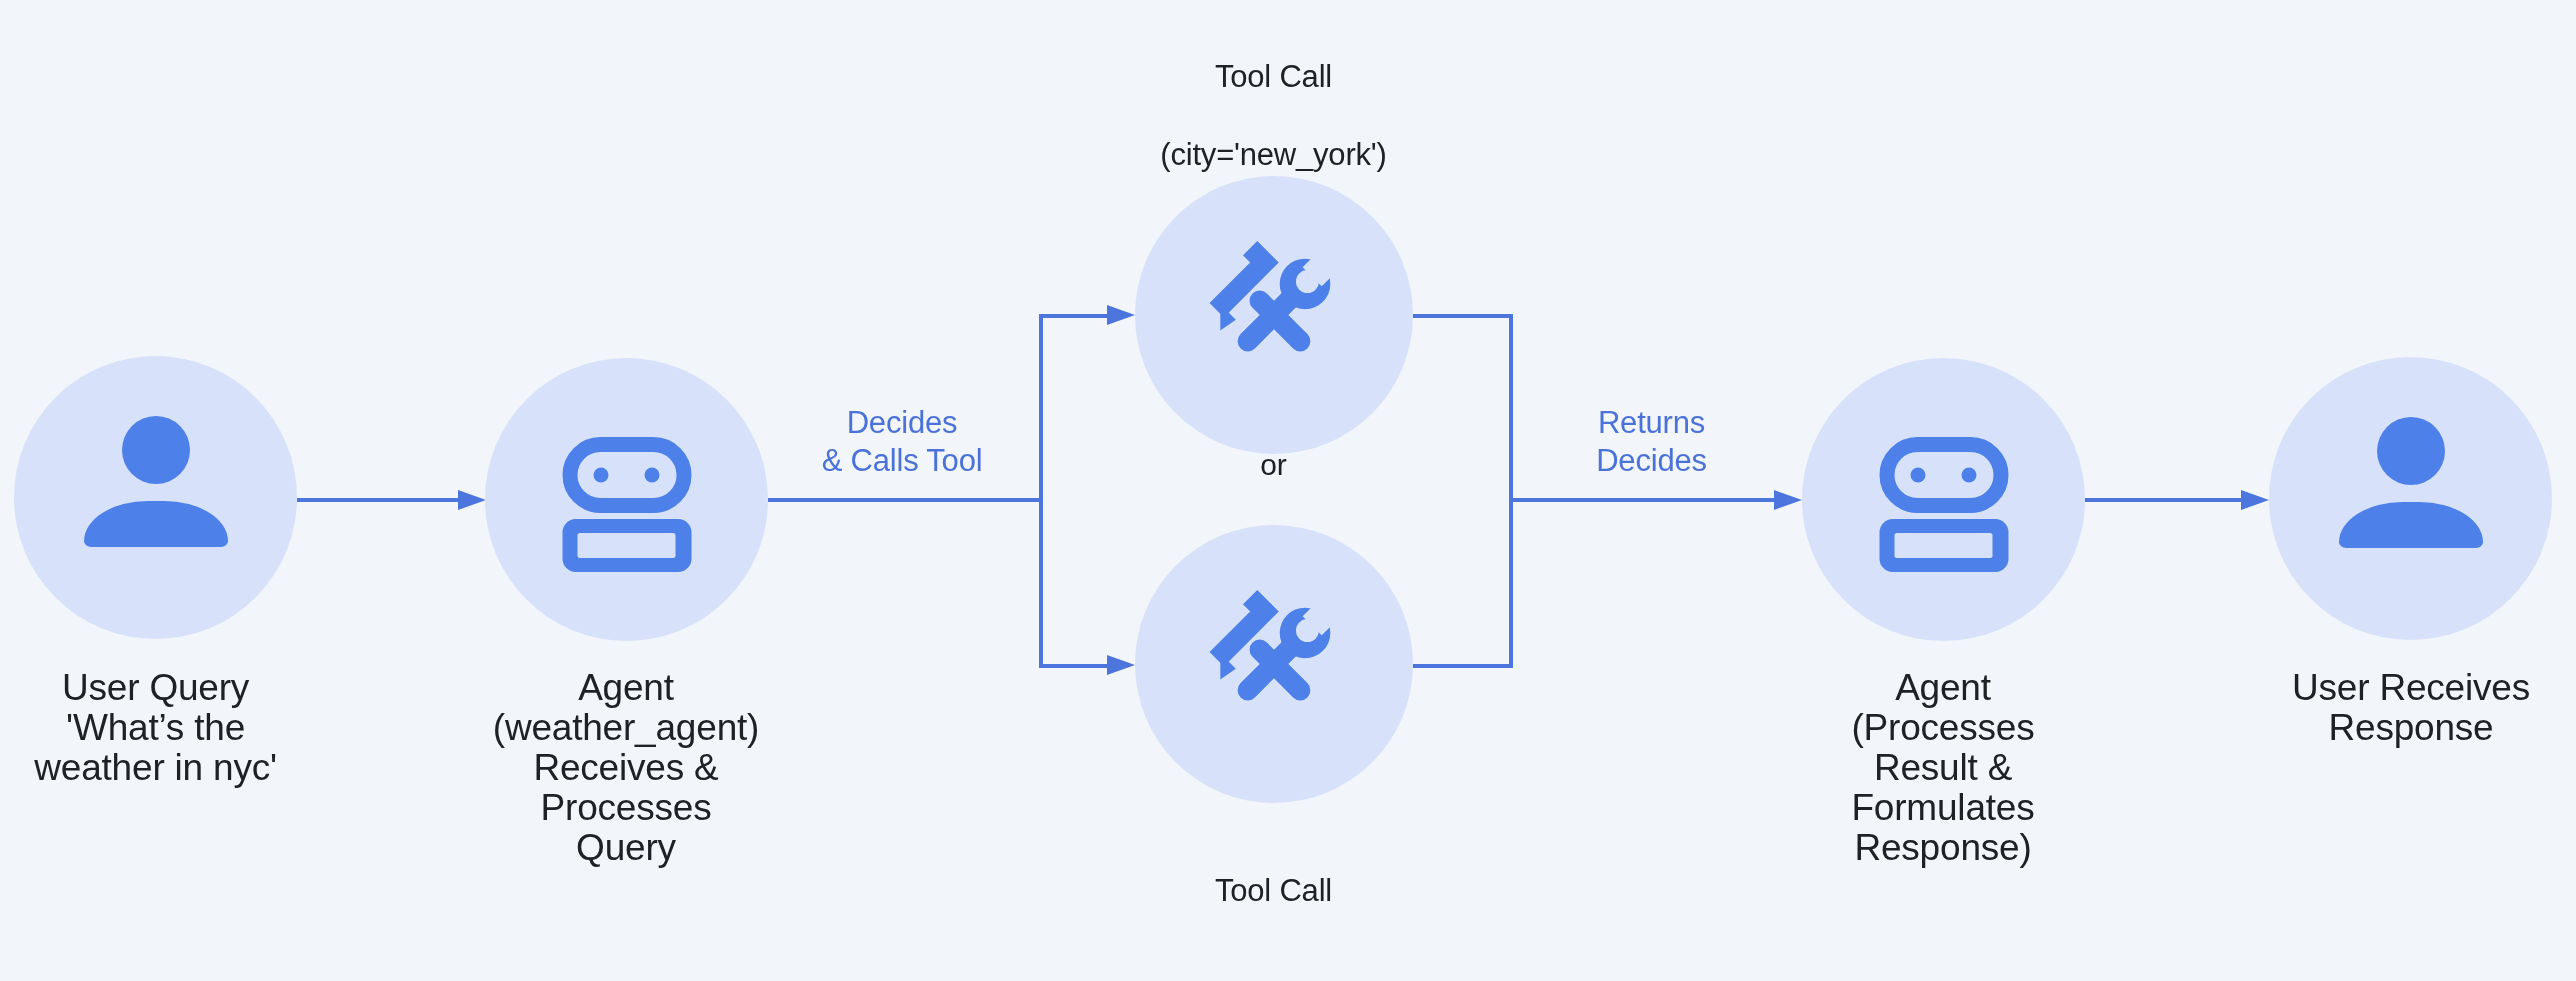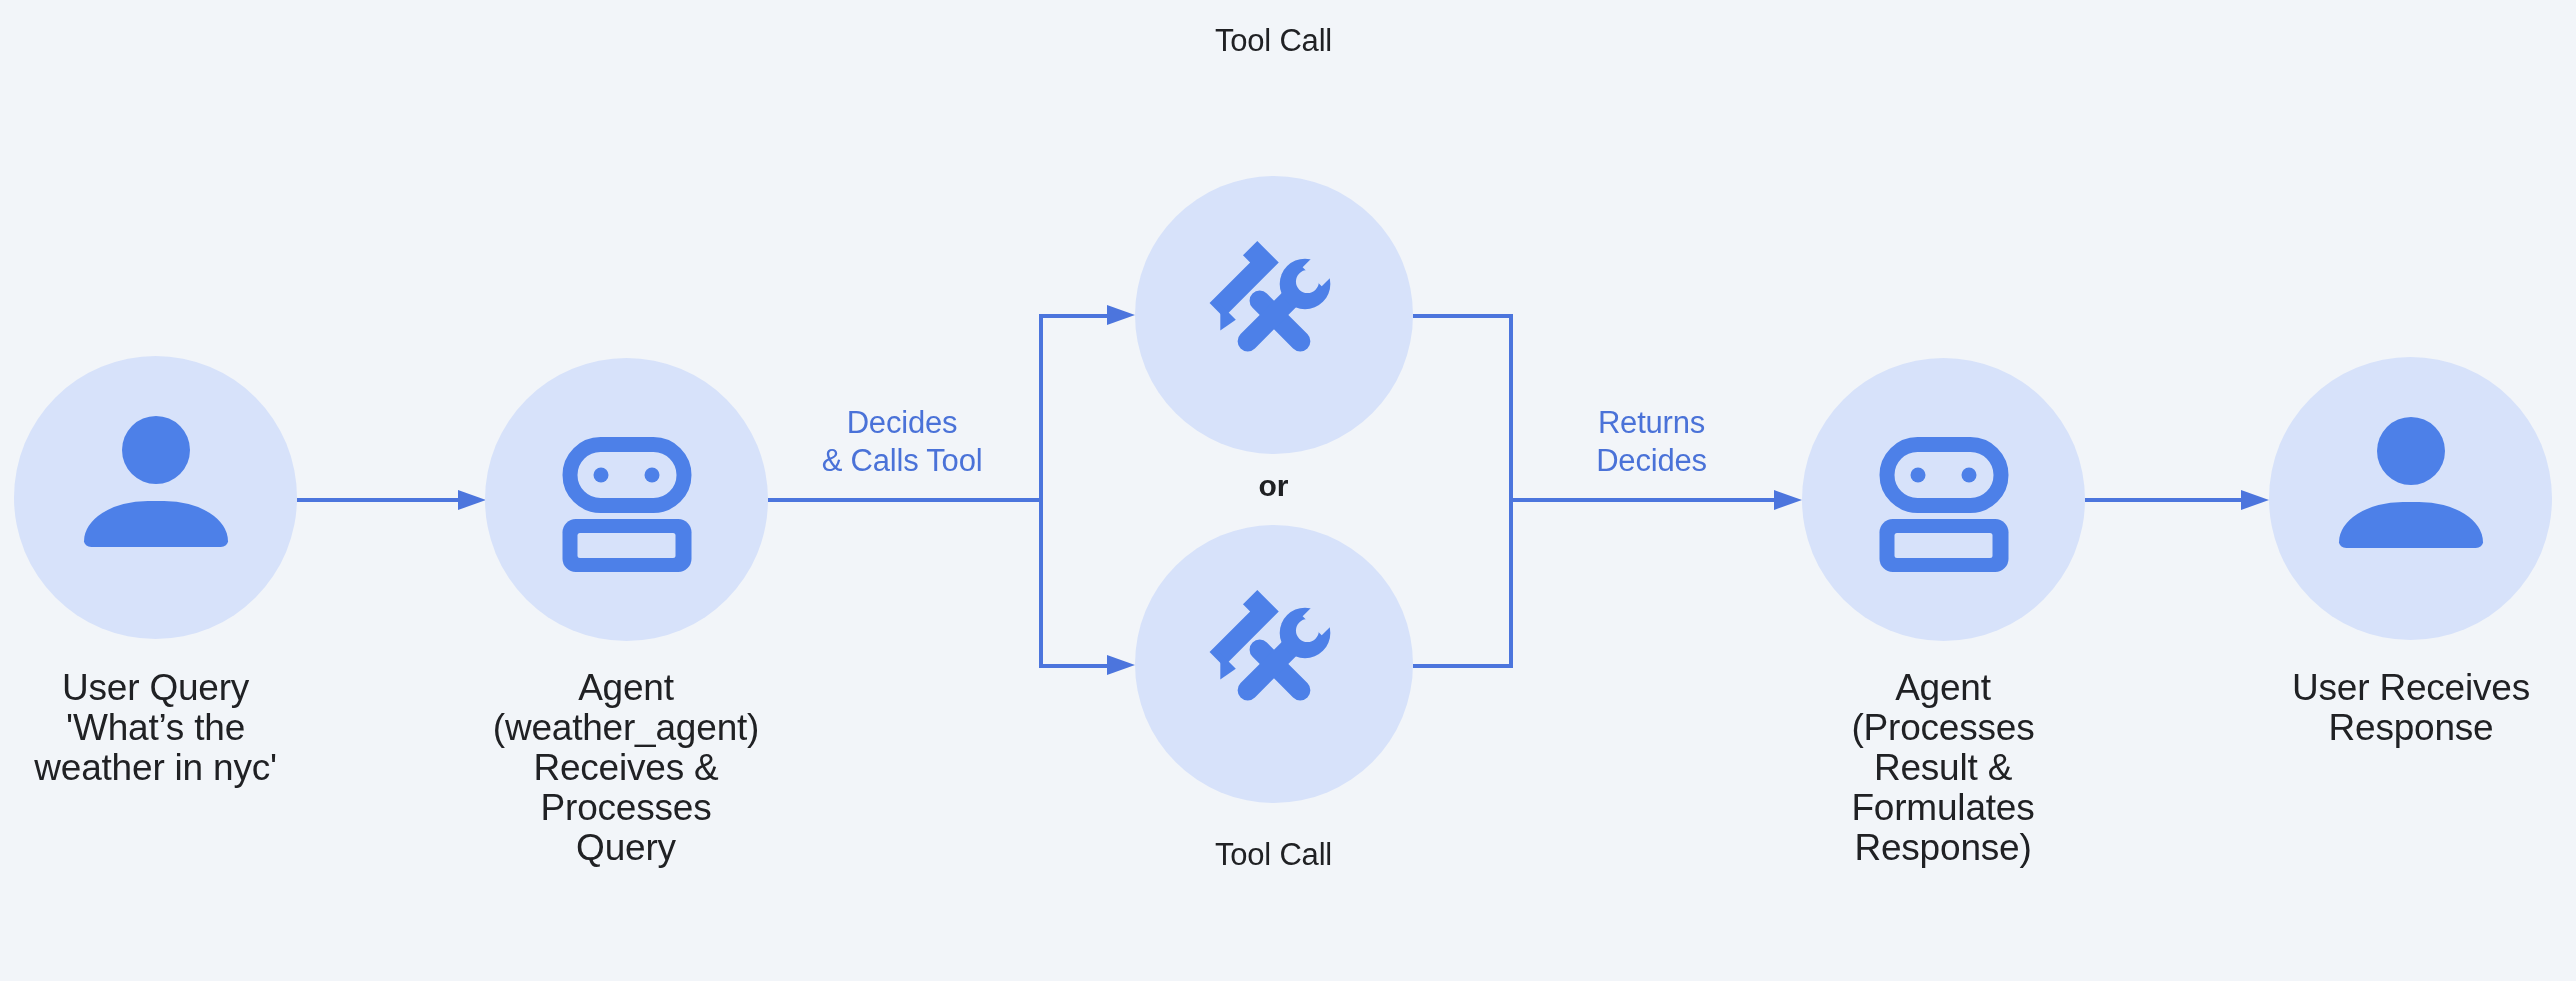"Tool Call" .tool-label div { margin-top: none -> 36px }
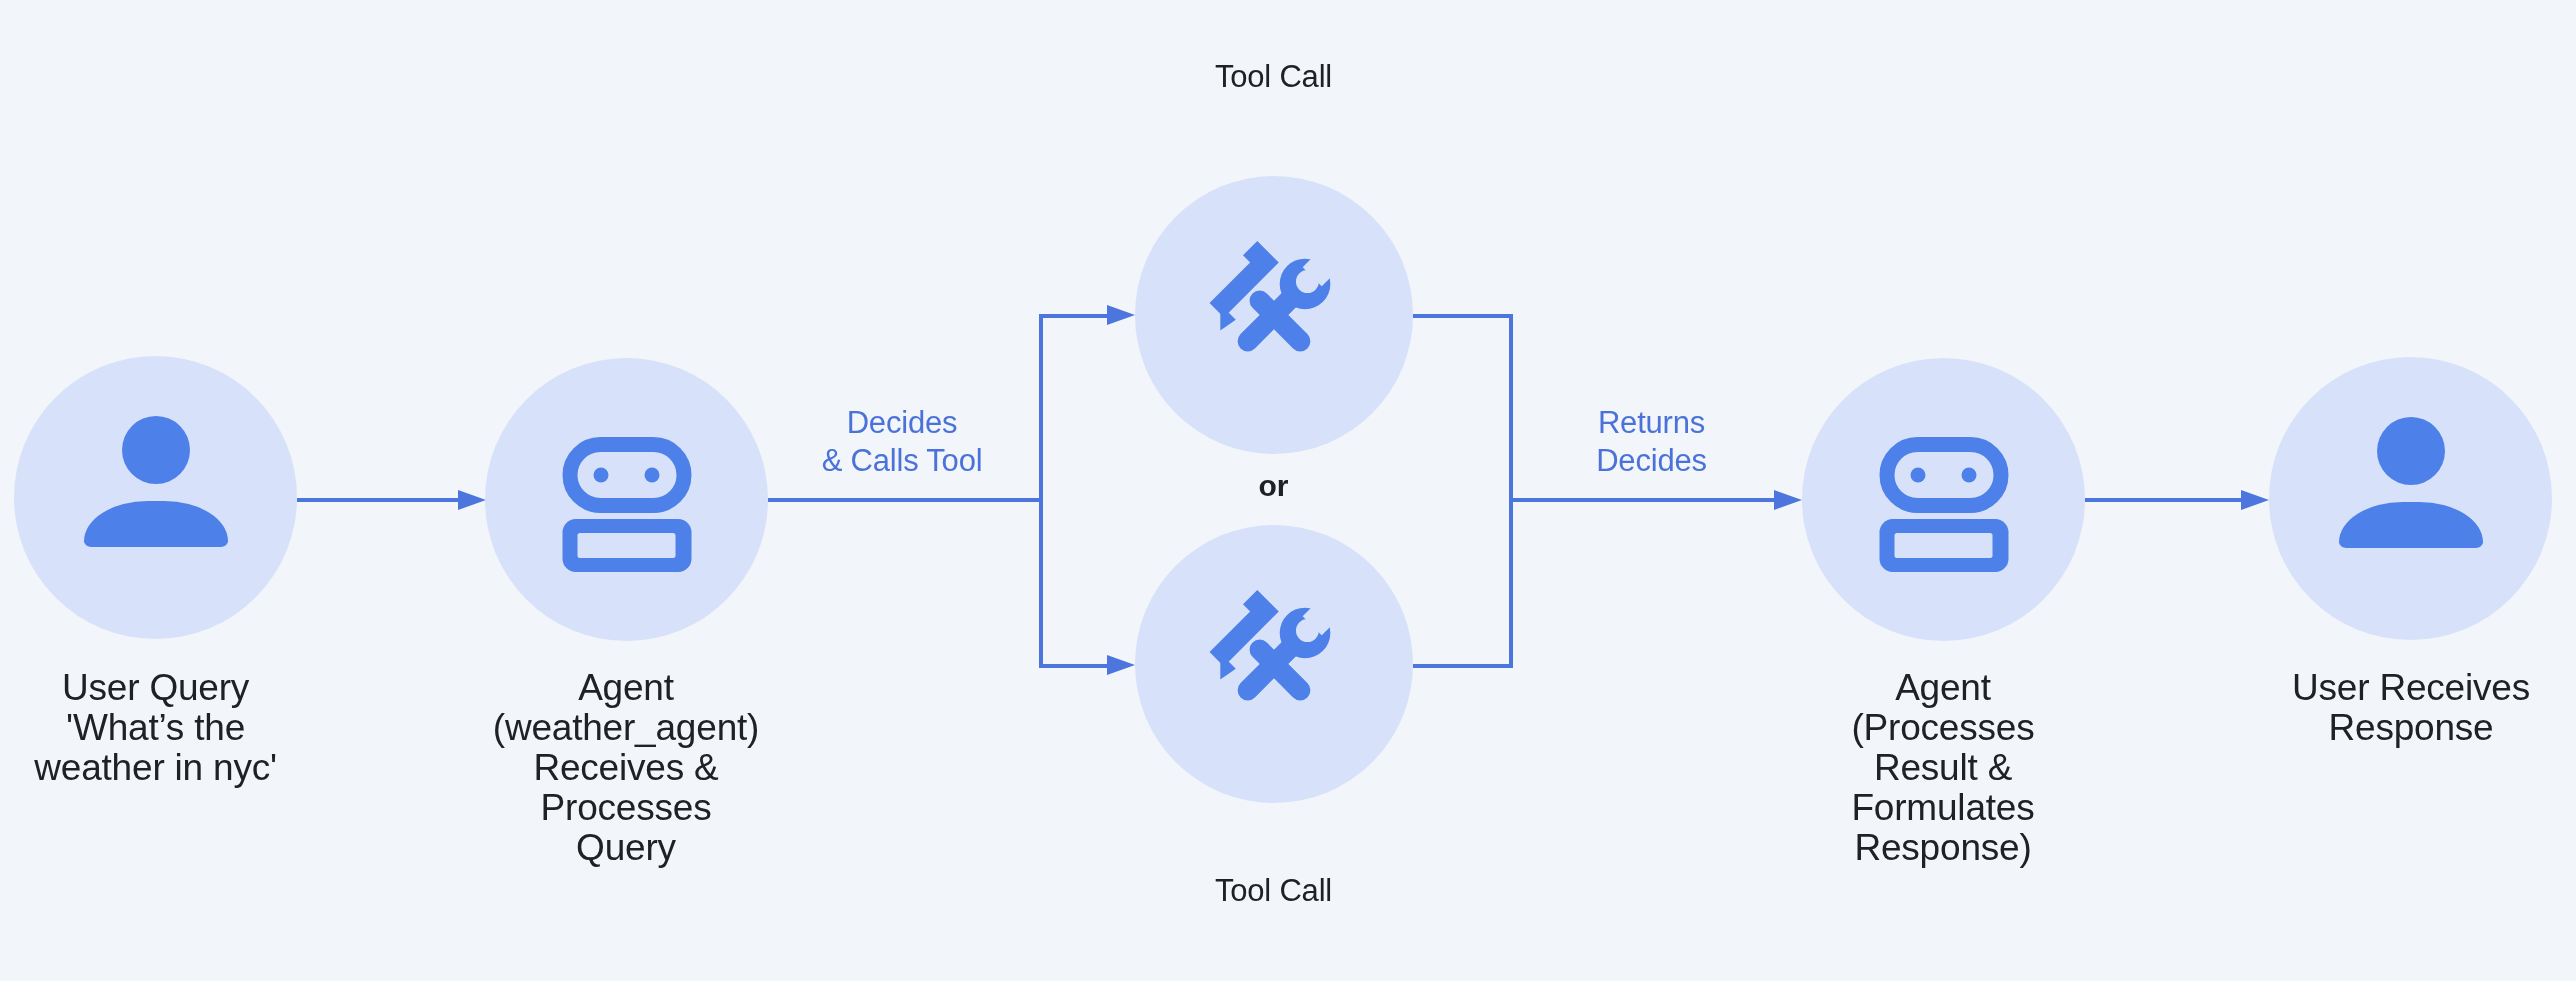"(city='new_york')" div { html: none -> <div>(city='new_york')</div> }
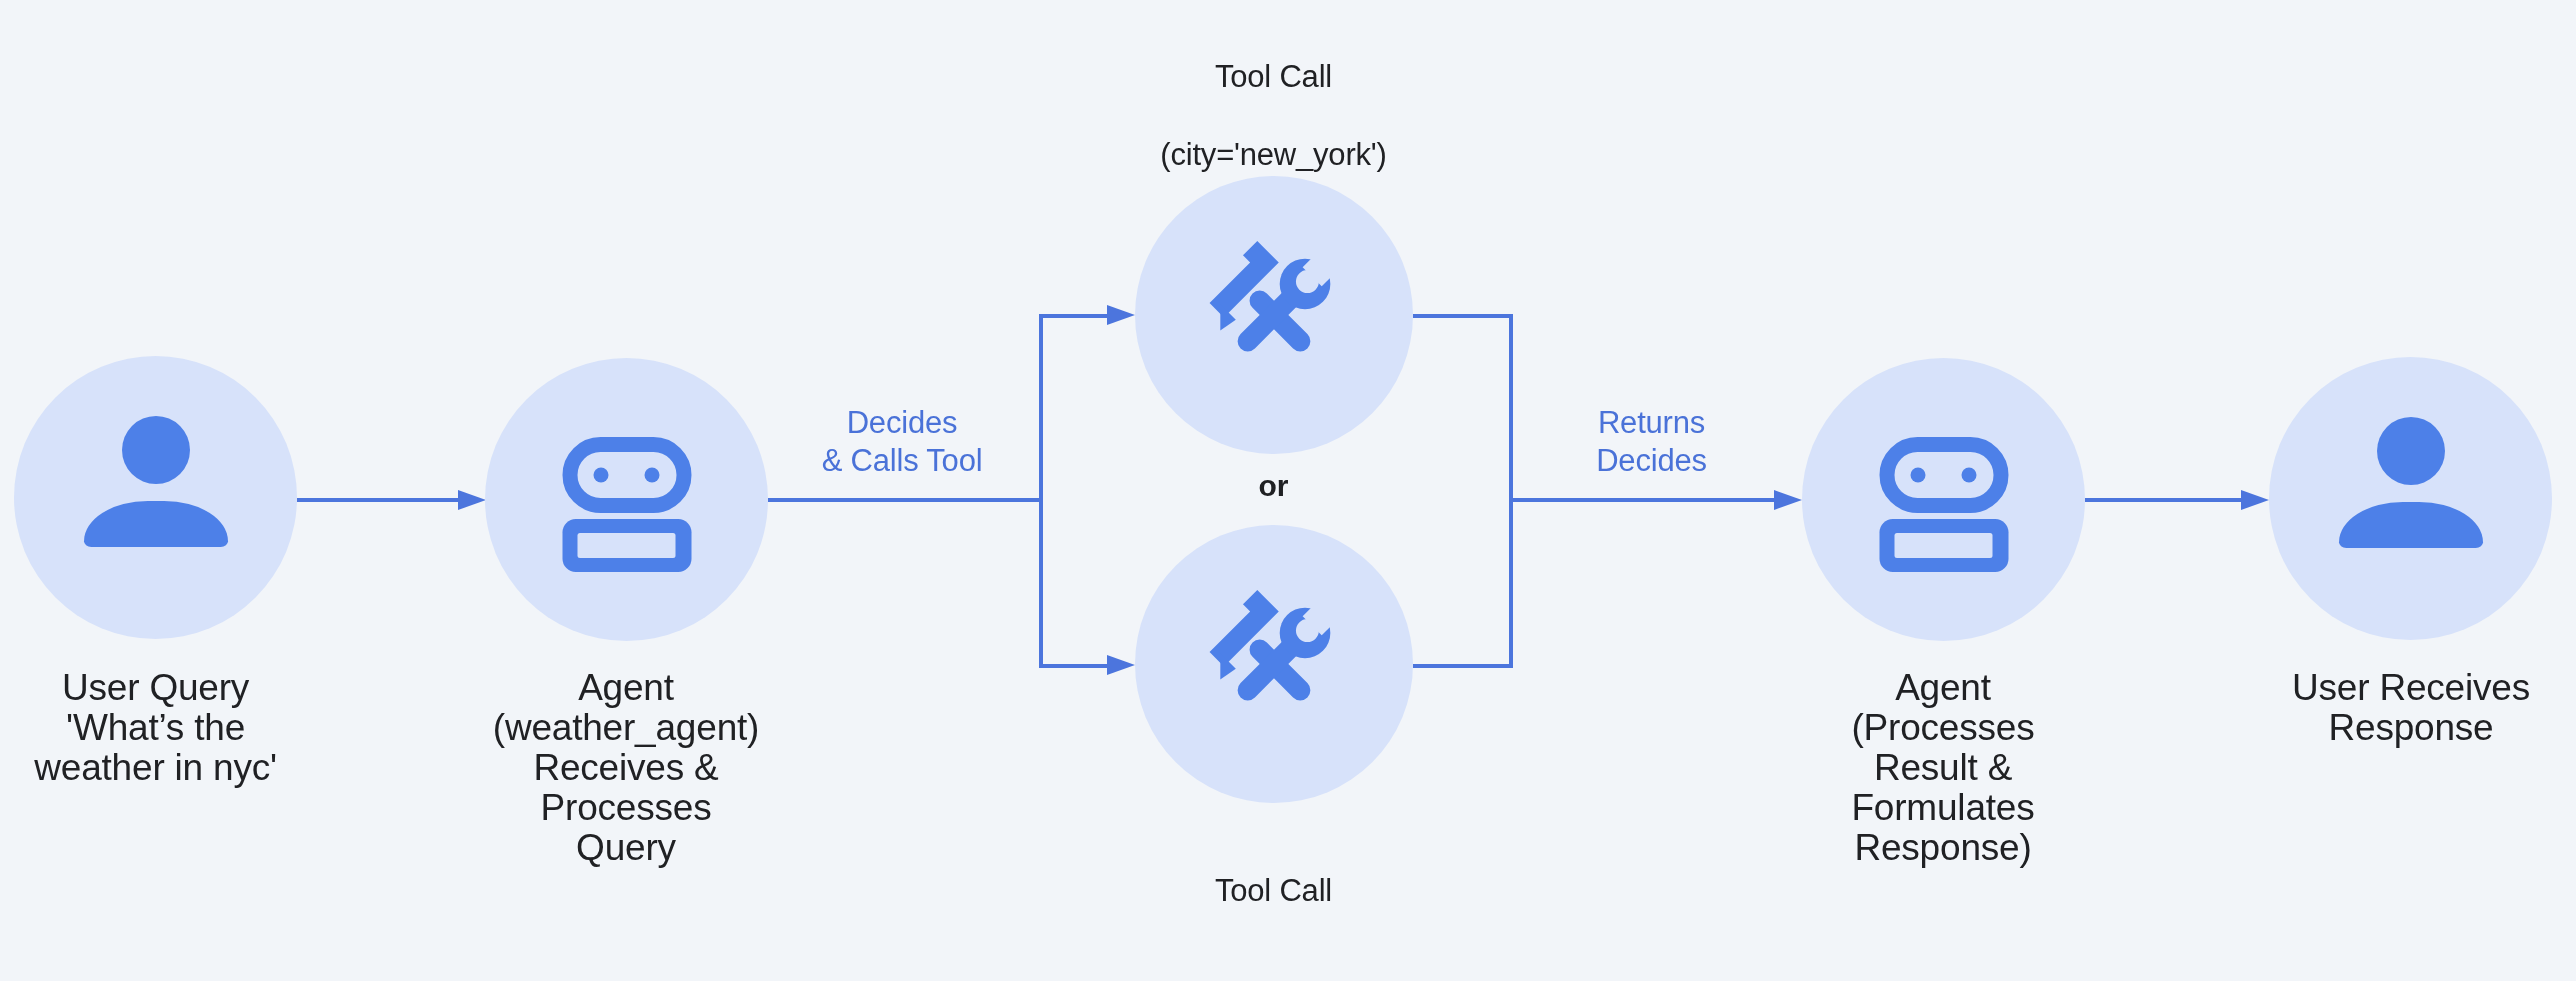"or" div.or-label { font-weight: bold -> none; top: 465px -> 444px }
